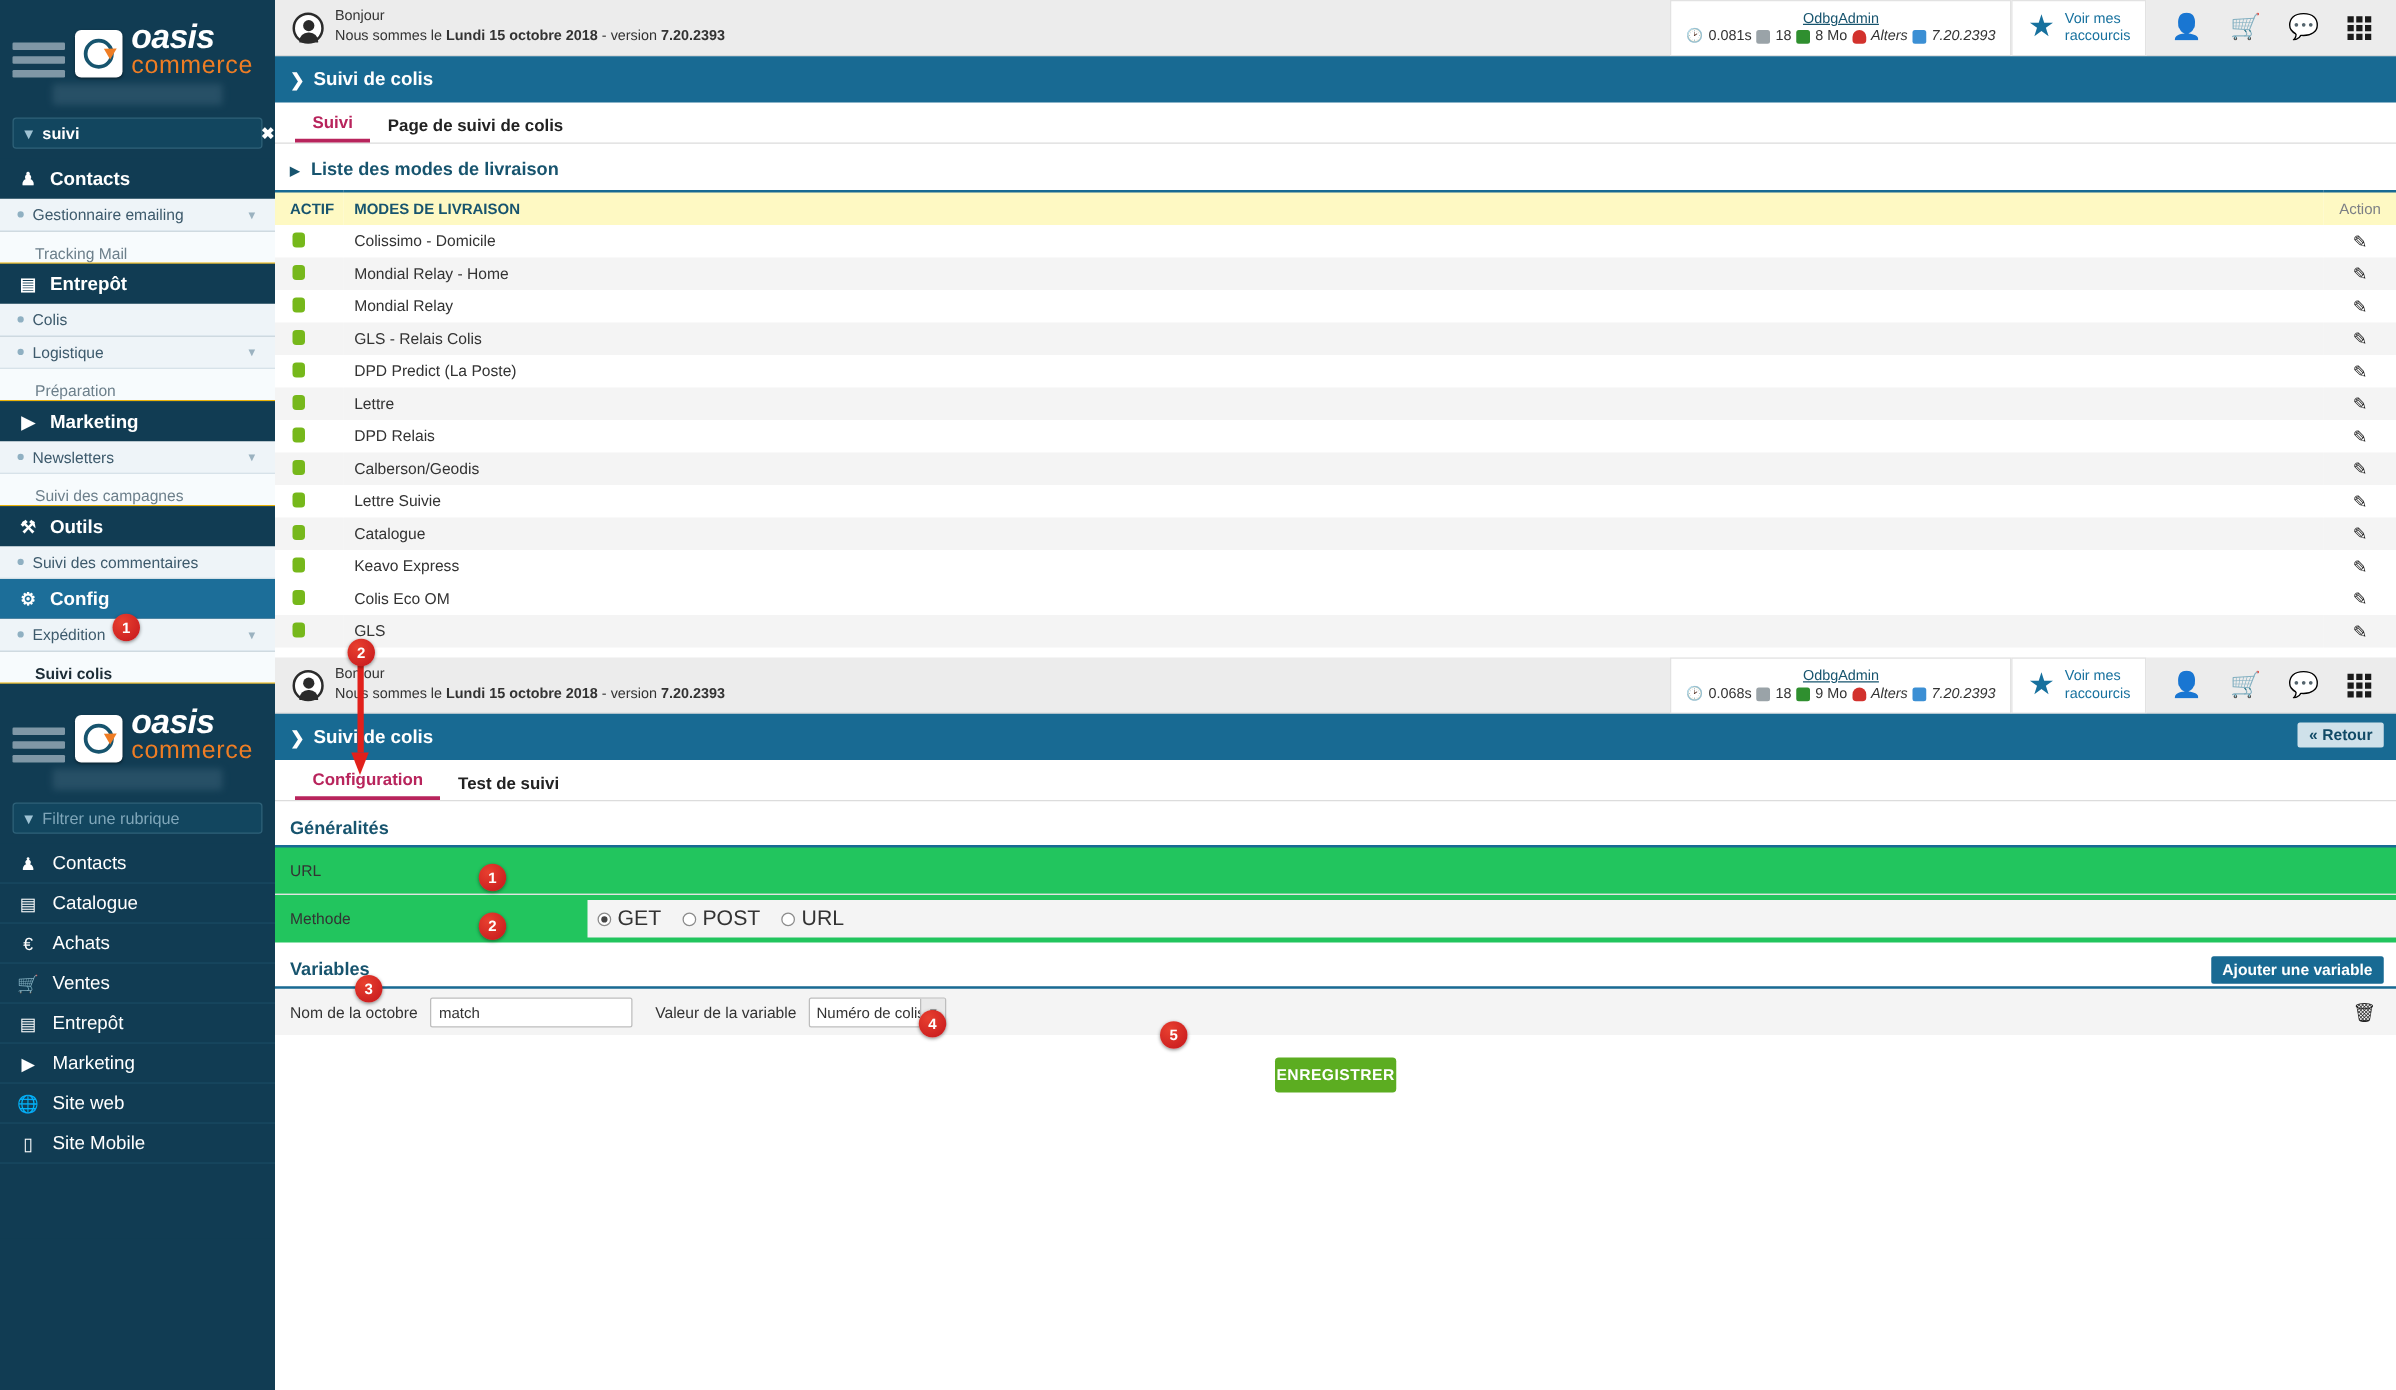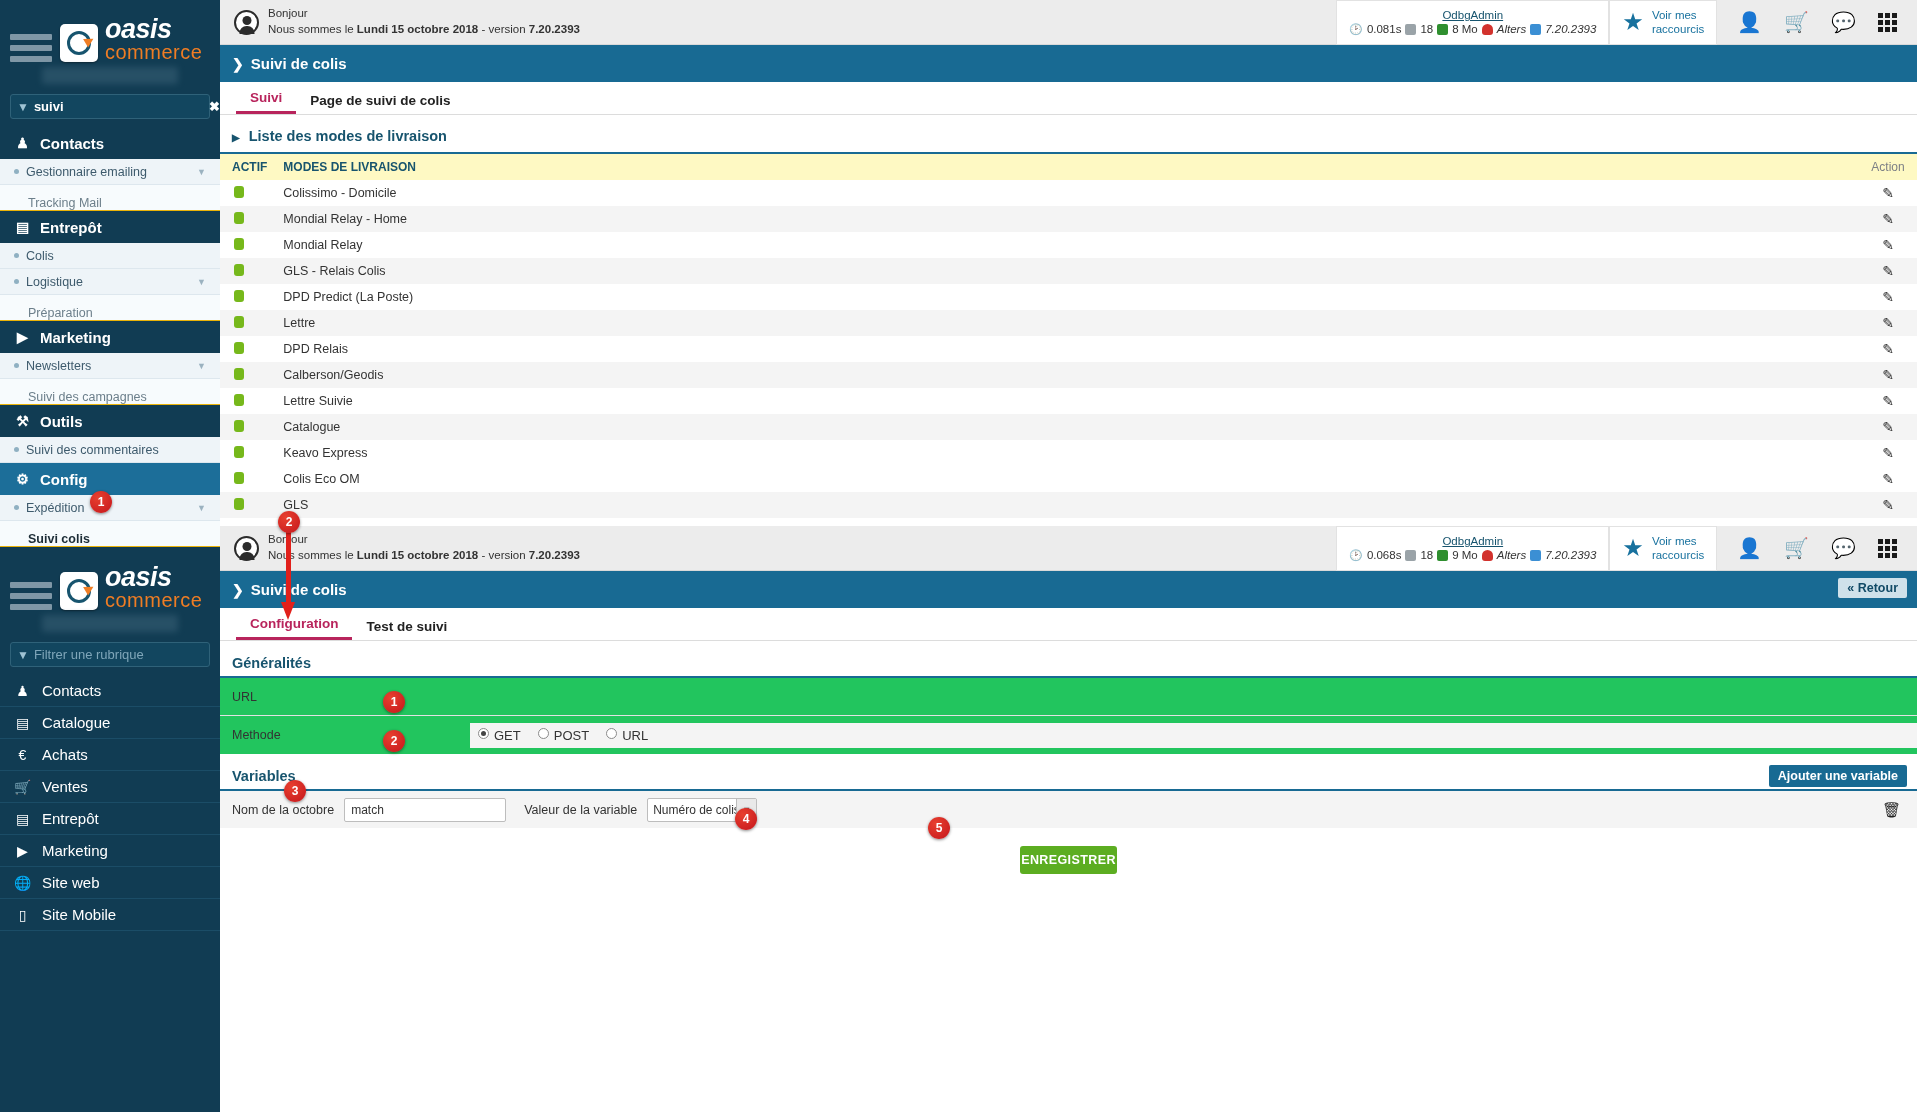"GET" .radio { align-items: none -> center; font-size: 13px -> 17px }
